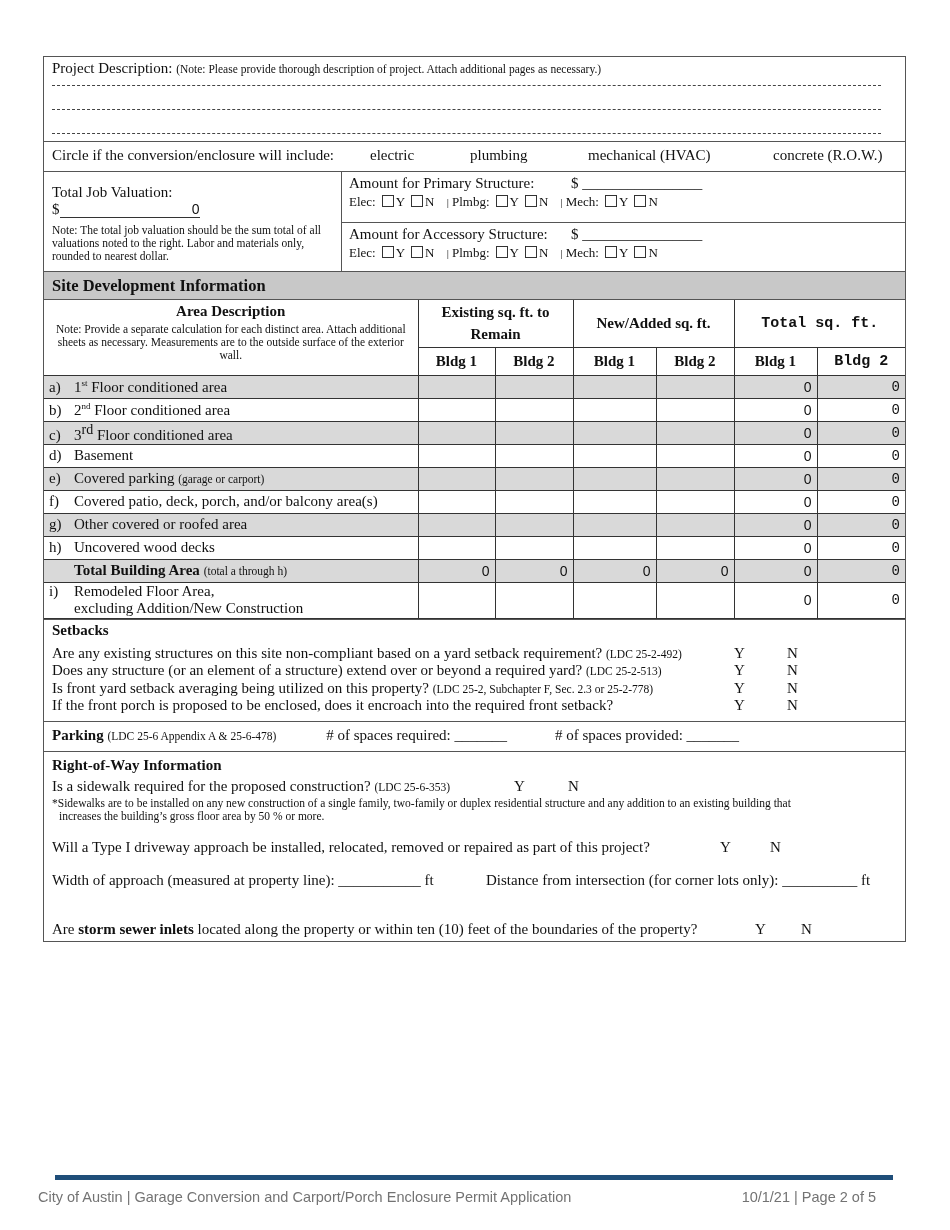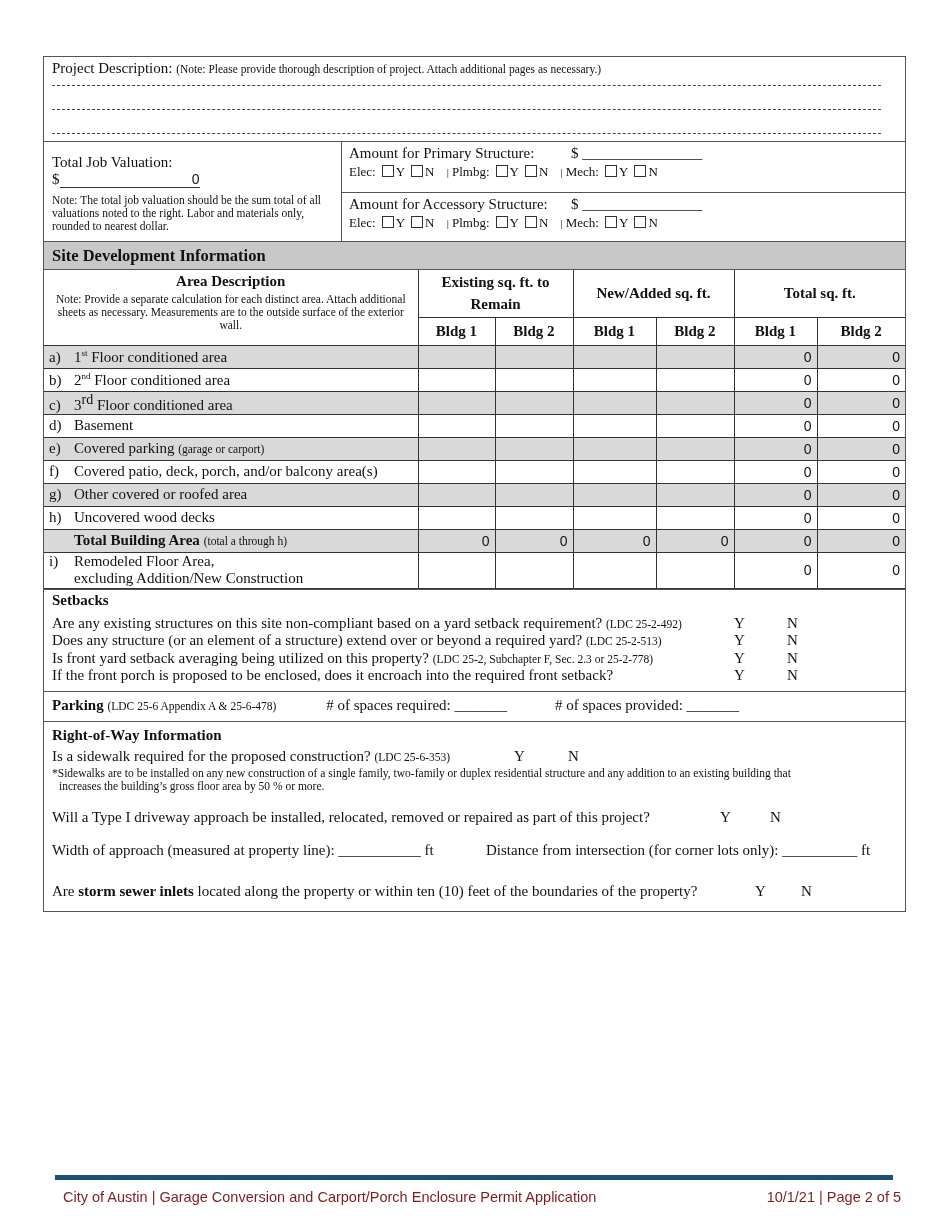"Circle if the conversion/enclosure will" div.sec { html: none -> <div> <span>Circle if the conversion/enclosure will include:</span> <span>electric</span> <span>plumbing</span> <span>mechanical (HVAC)</span> <span>concrete (R.O.W.)</span> </div> }
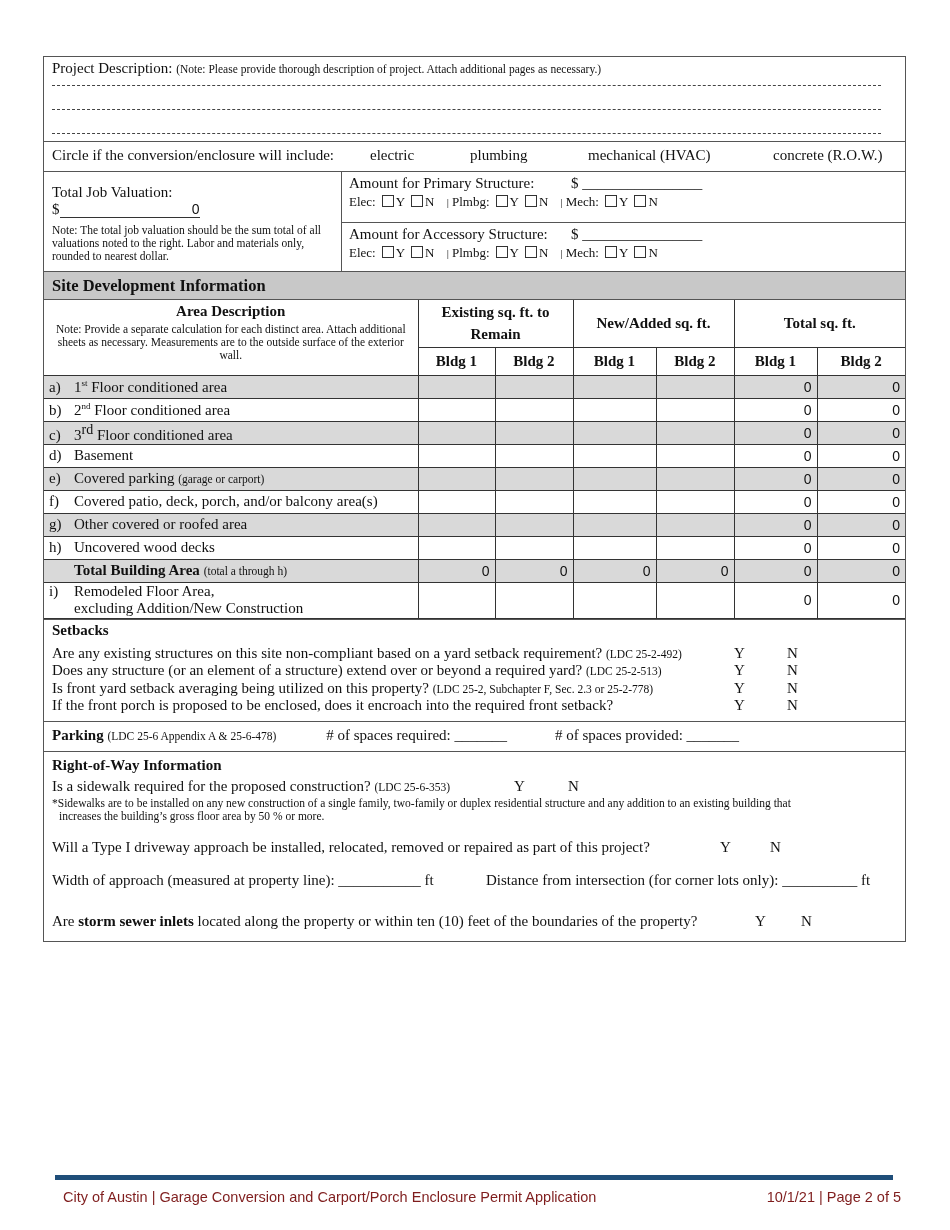"Total sq. ft." tr td:last-child, tr th:last-child { font-family: none -> Liberation Mono, monospace }
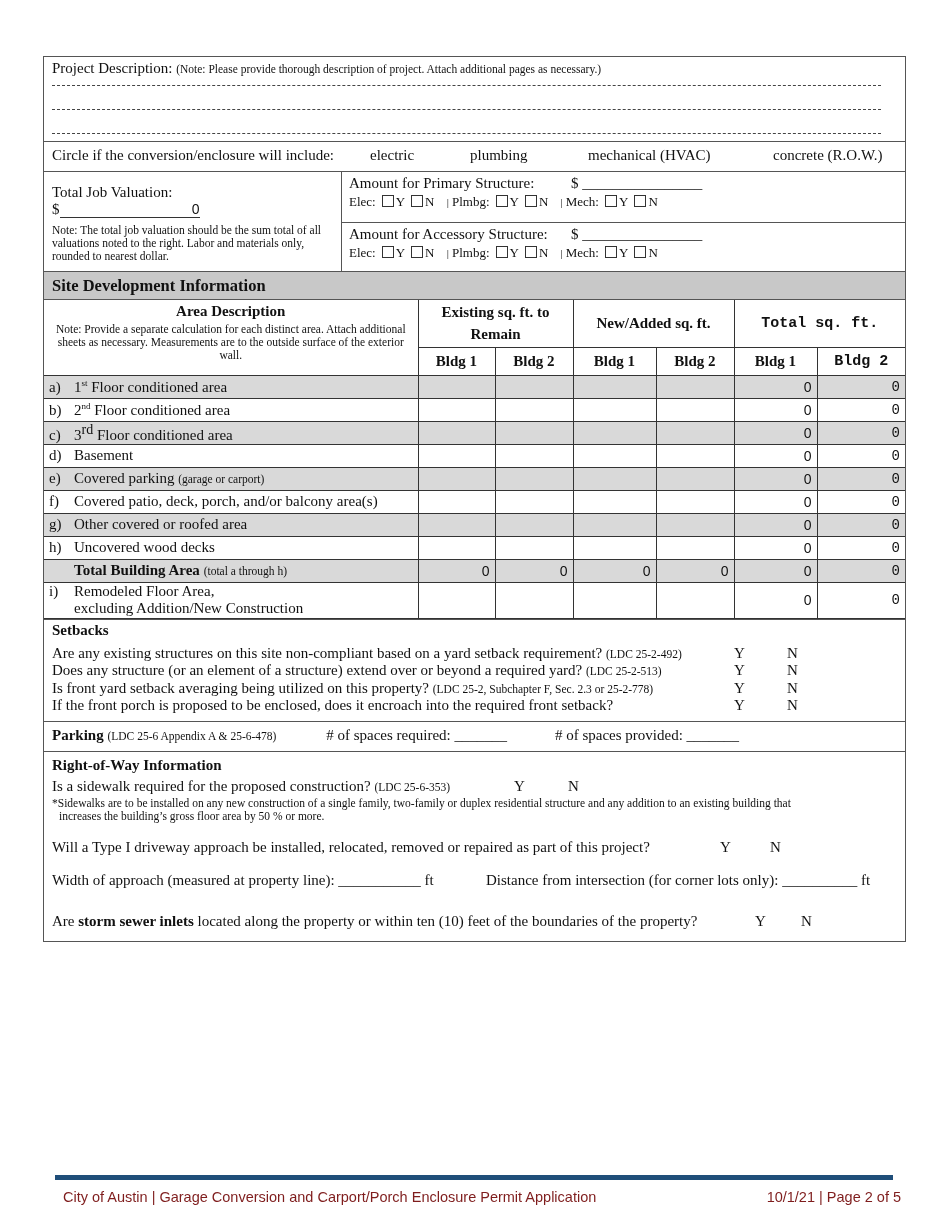"Are storm sewer inlets located" div.row { margin-top: 20px -> 28px }
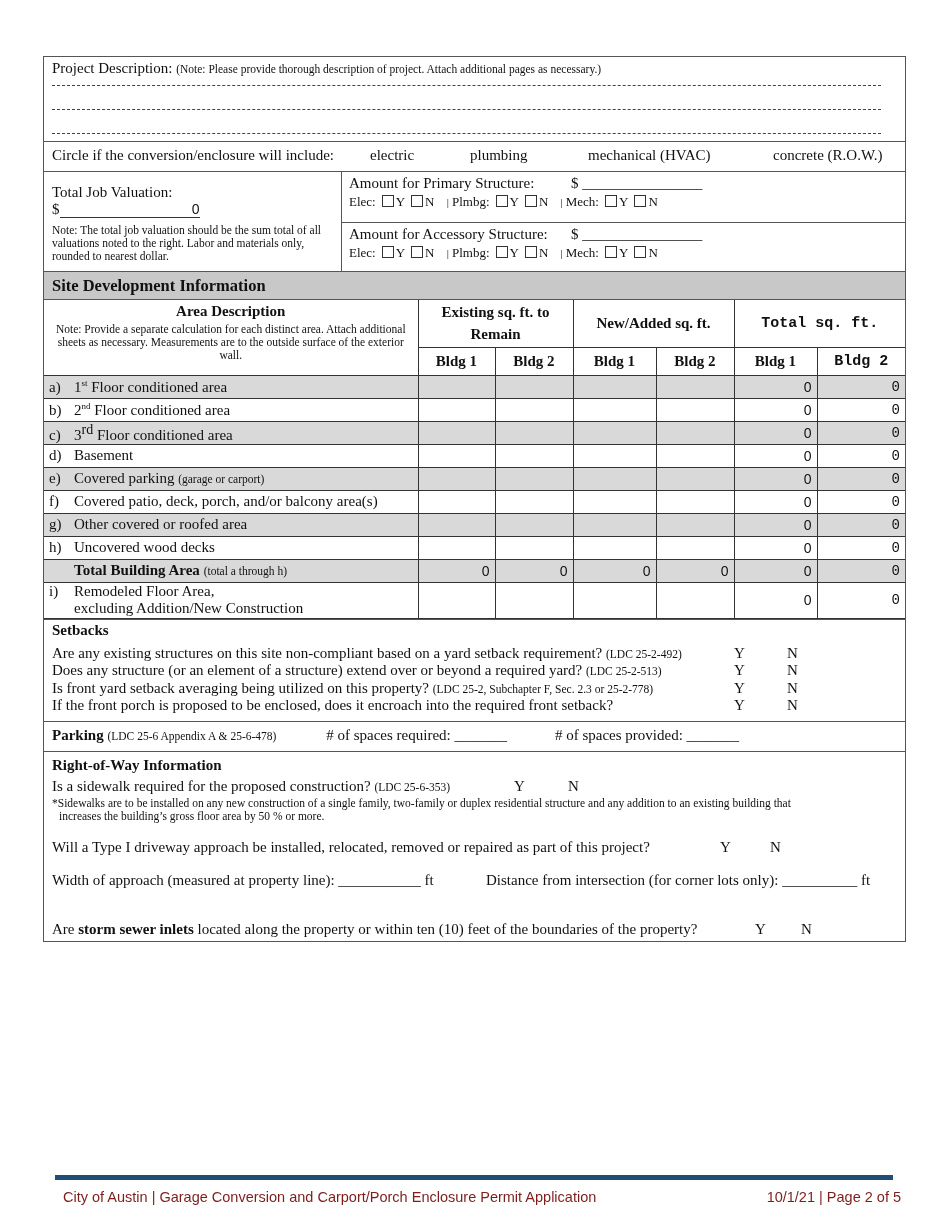"City of Austin | Garage" .footer { color: #7f1d1d -> #737373; left: 63px -> 38px }
